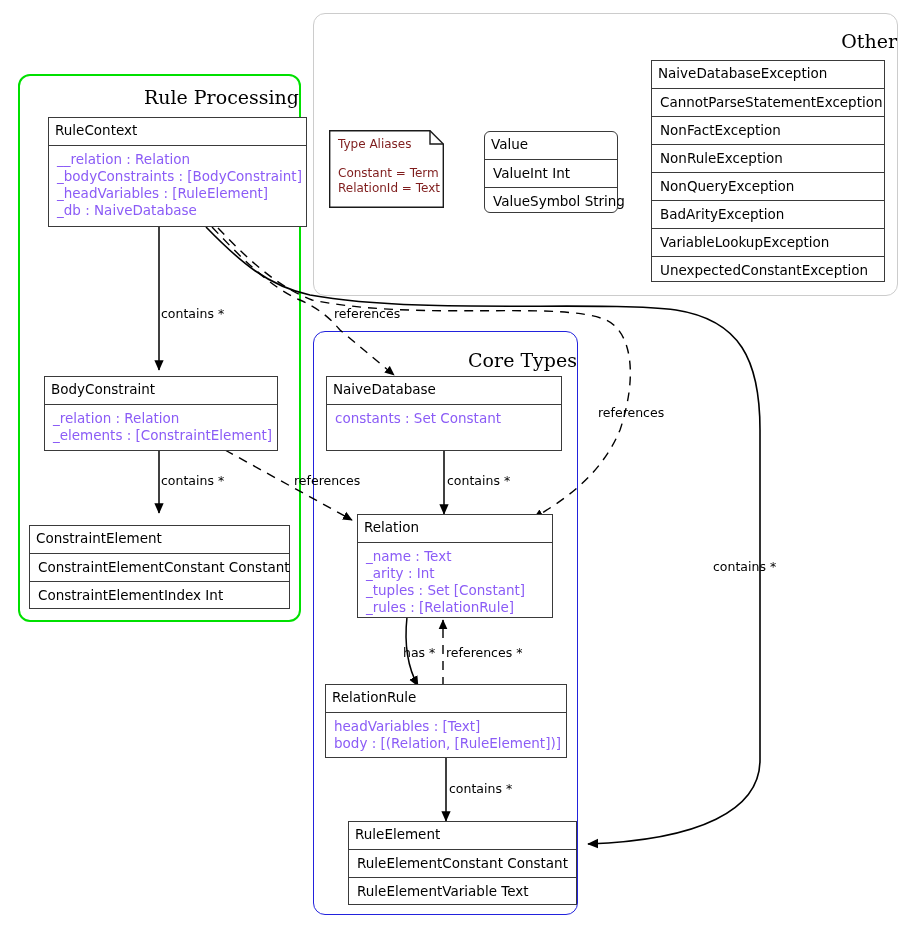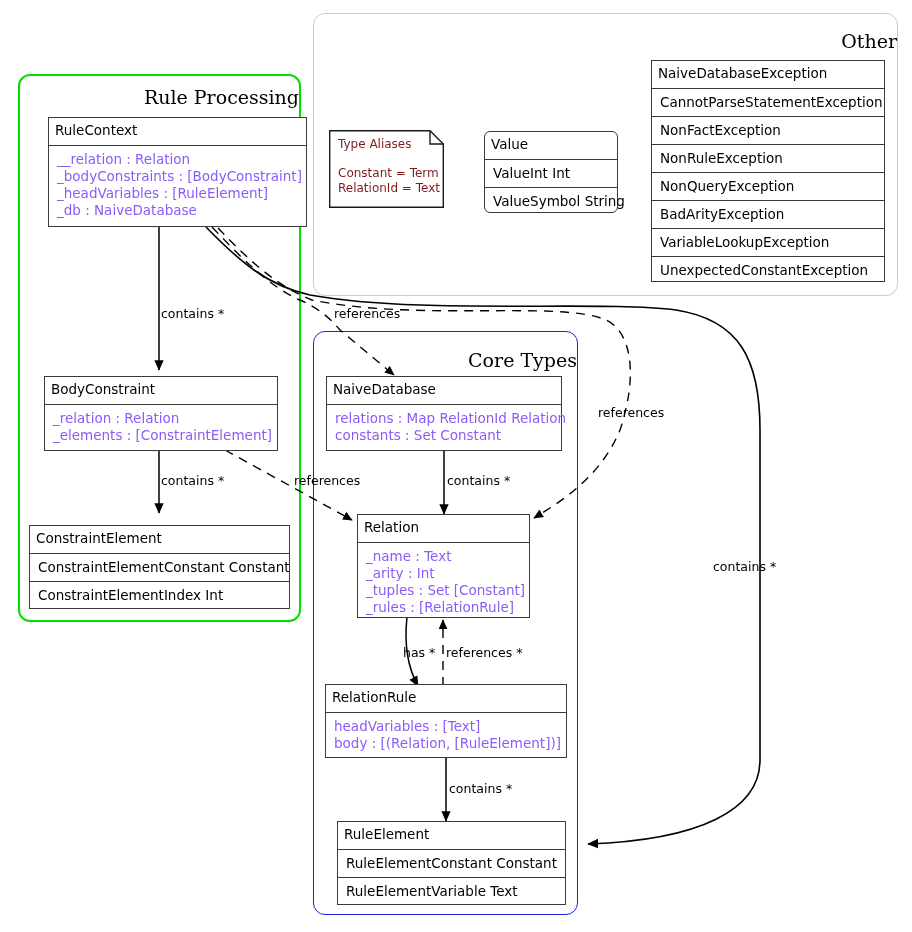"relations : Map RelationId Relation" div { html: <div>relations : Map RelationId Relation</div> -> none }
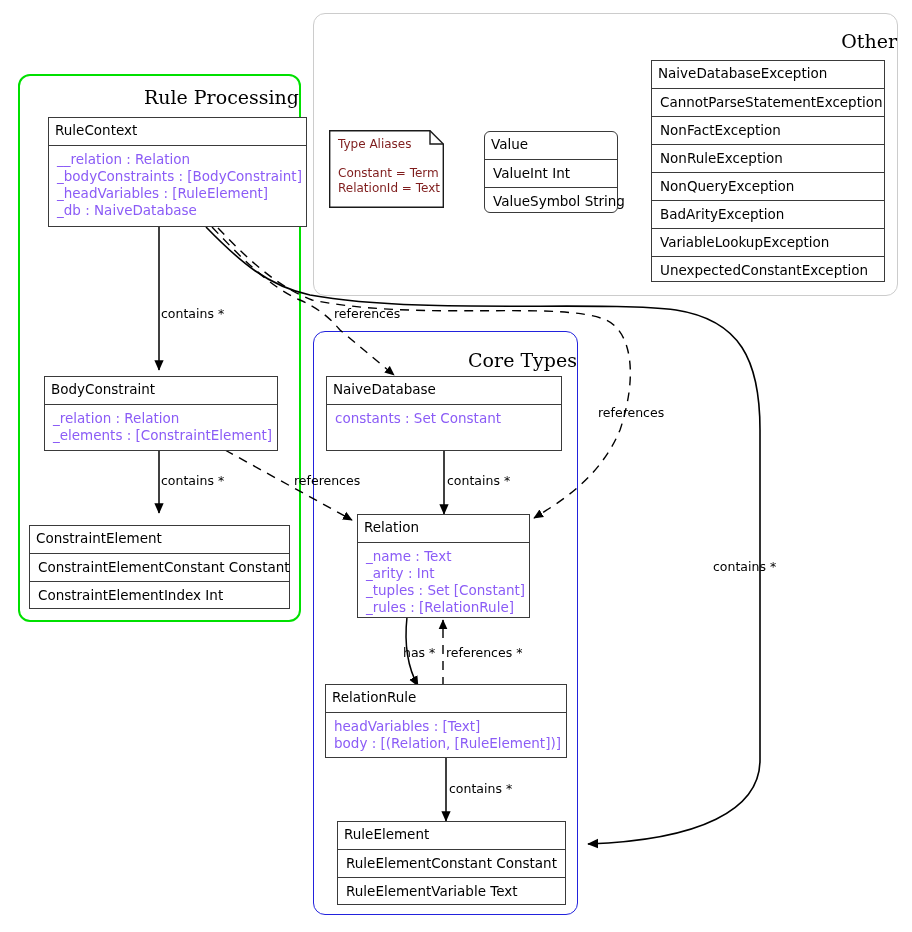"Relation" div.cls { width: 173px -> 196px }
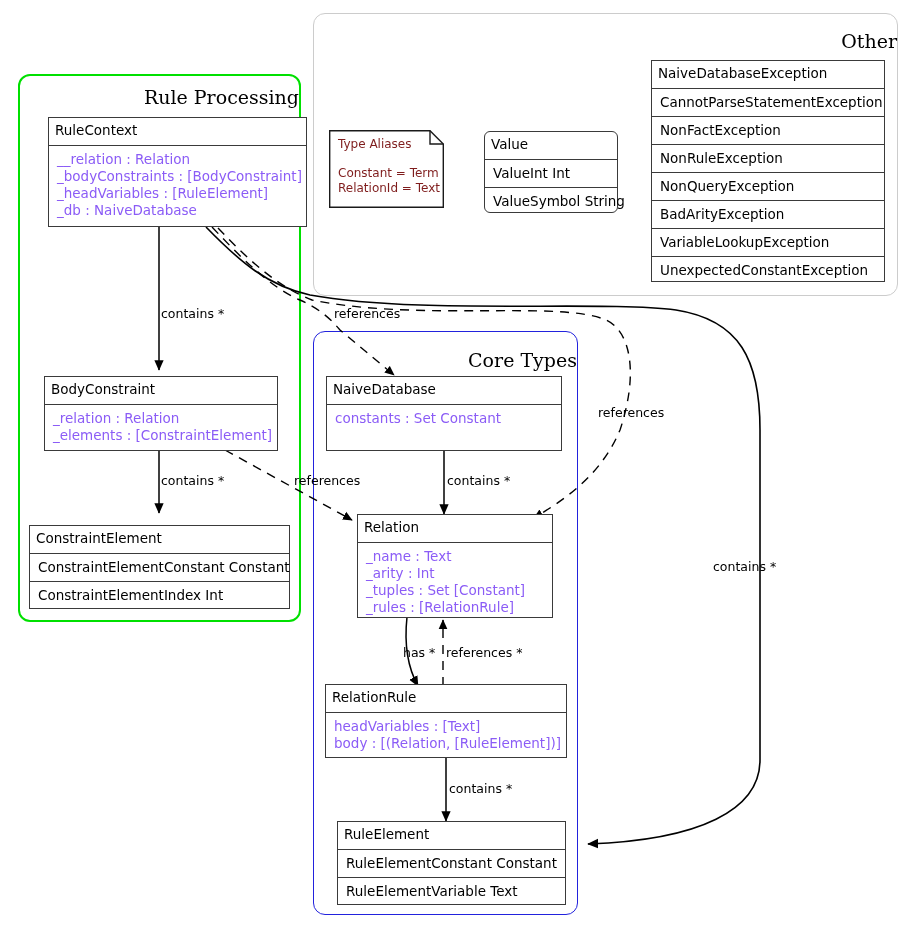"RuleElement" div.cls { left: 337px -> 348px }
